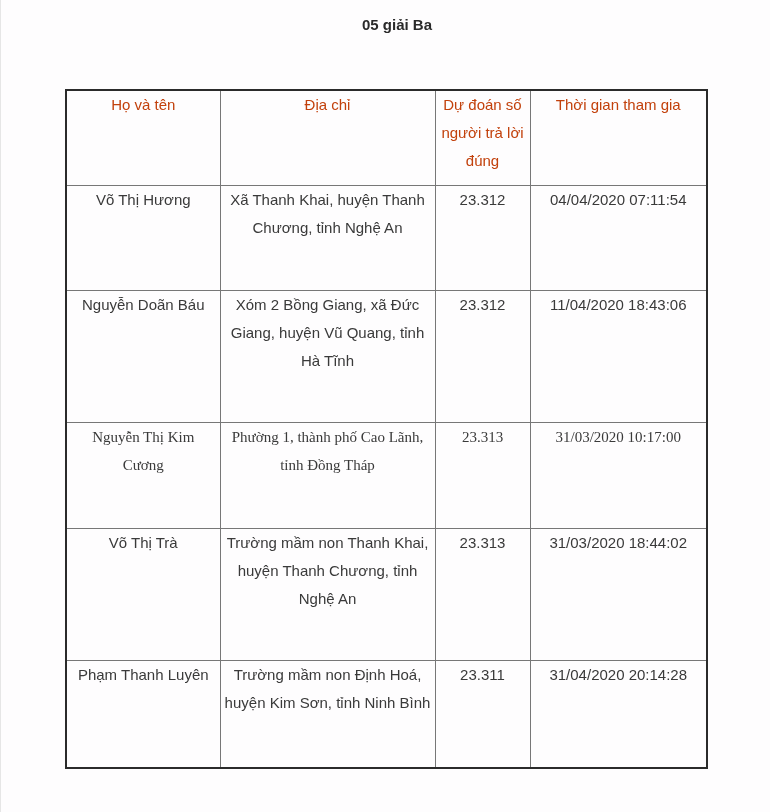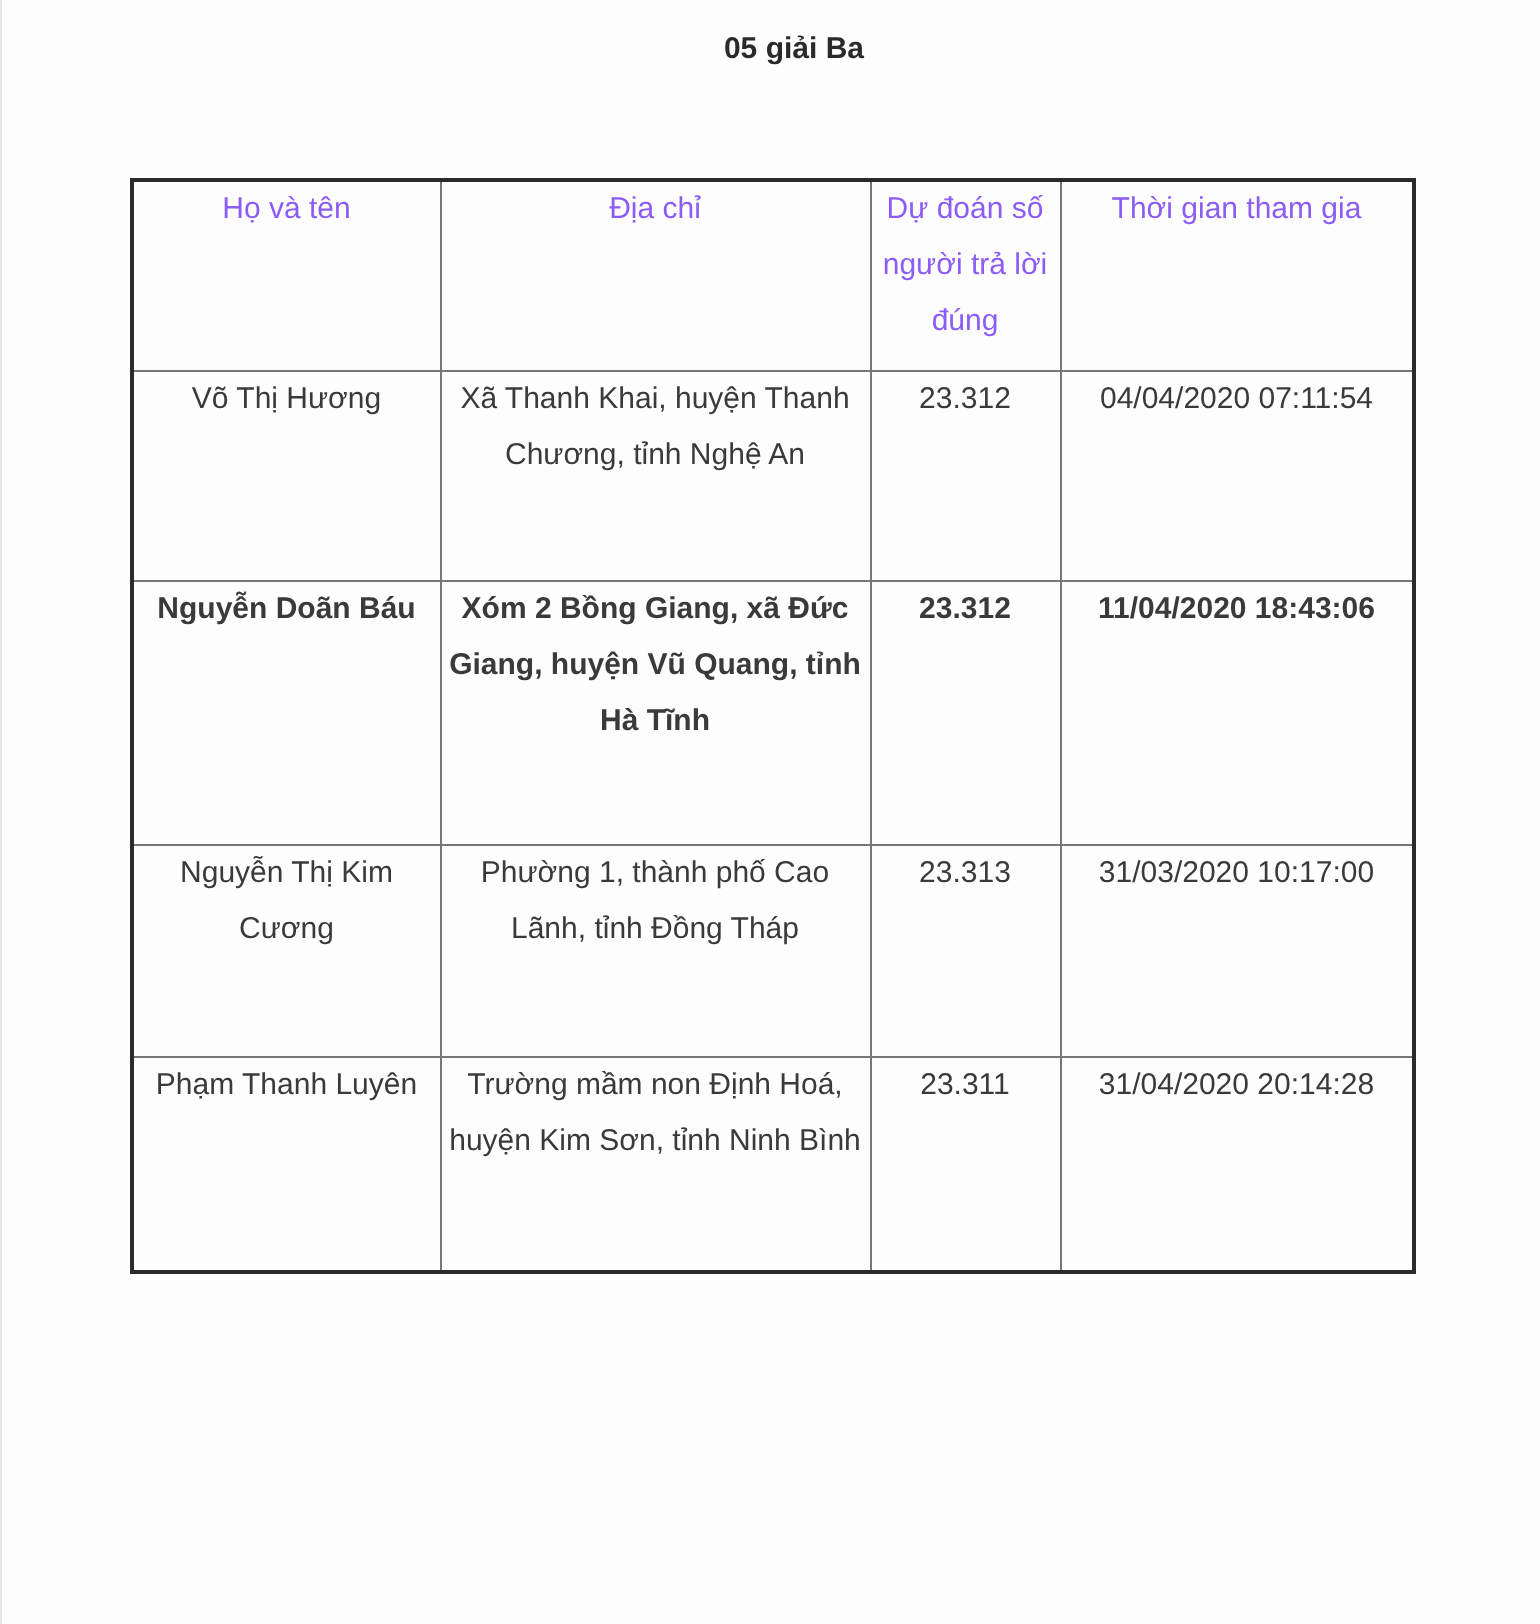"Họ và tên" table.results th { color: #8b5cf6 -> #c2410c }
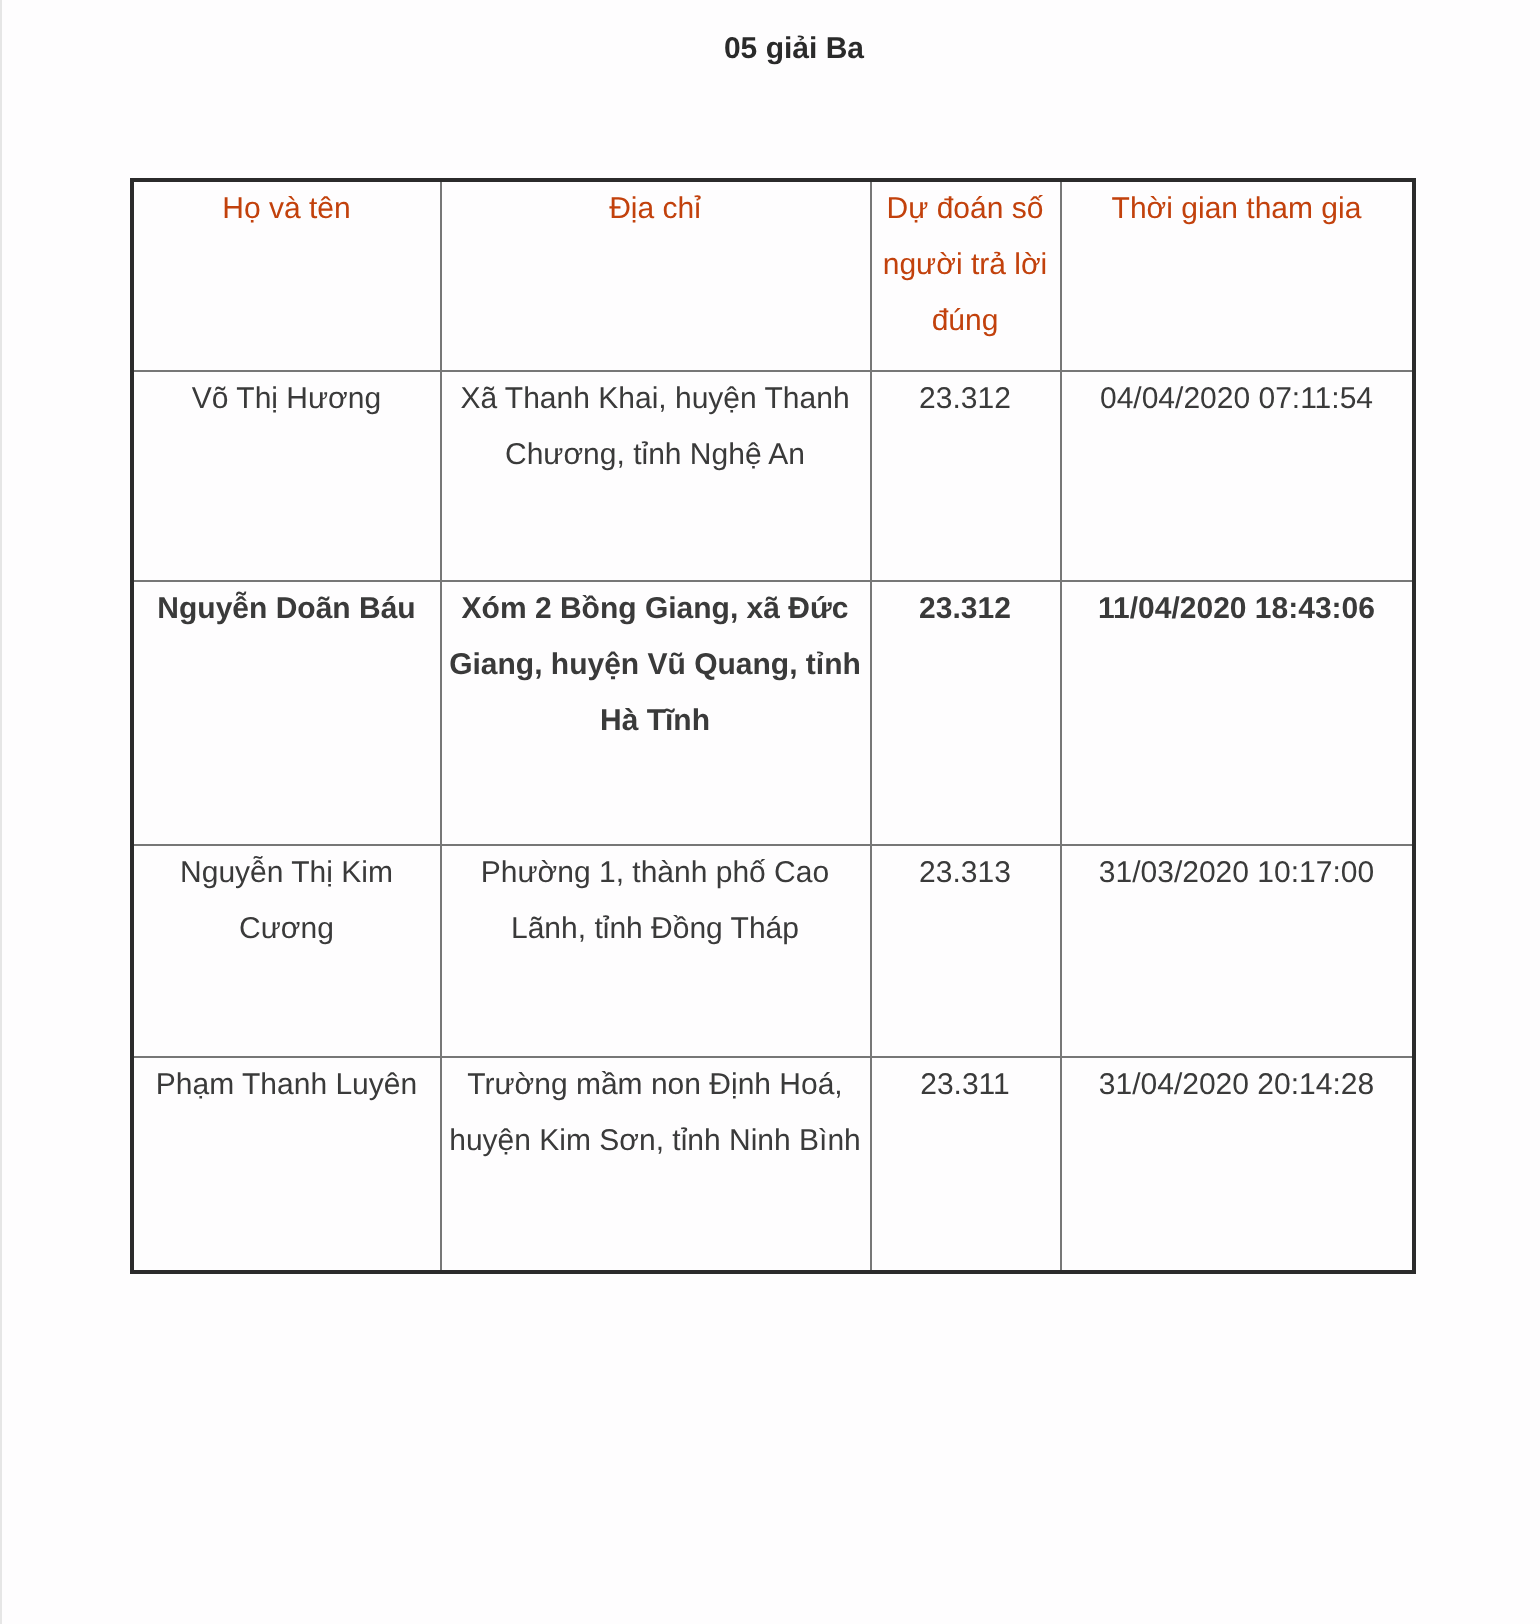"Nguyễn Doãn Báu" tr.r2 { font-weight: bold -> none }
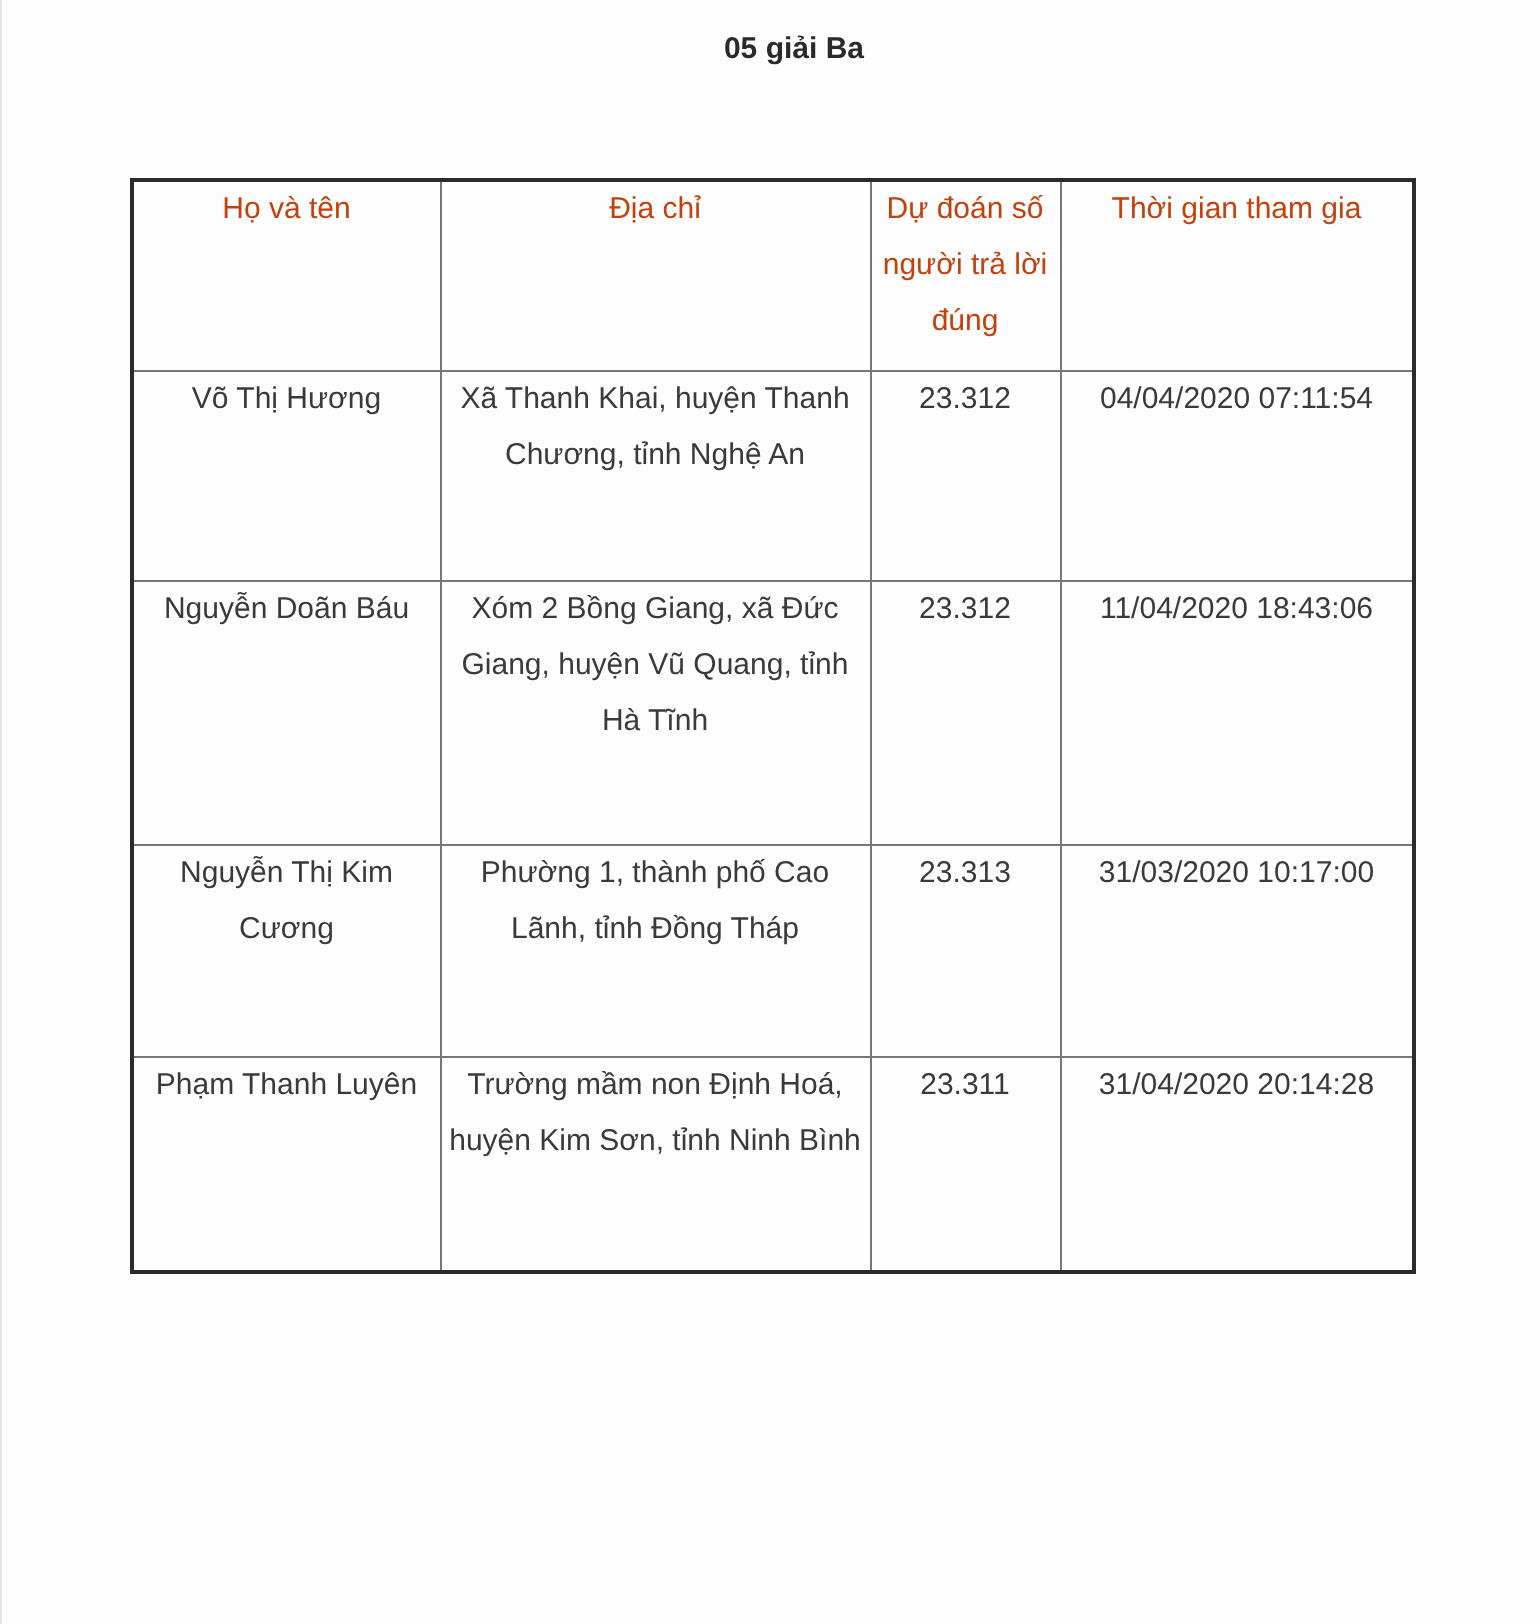"Nguyễn Thị Kim Cương" tr.r3 { font-family: none -> Liberation Serif, serif }
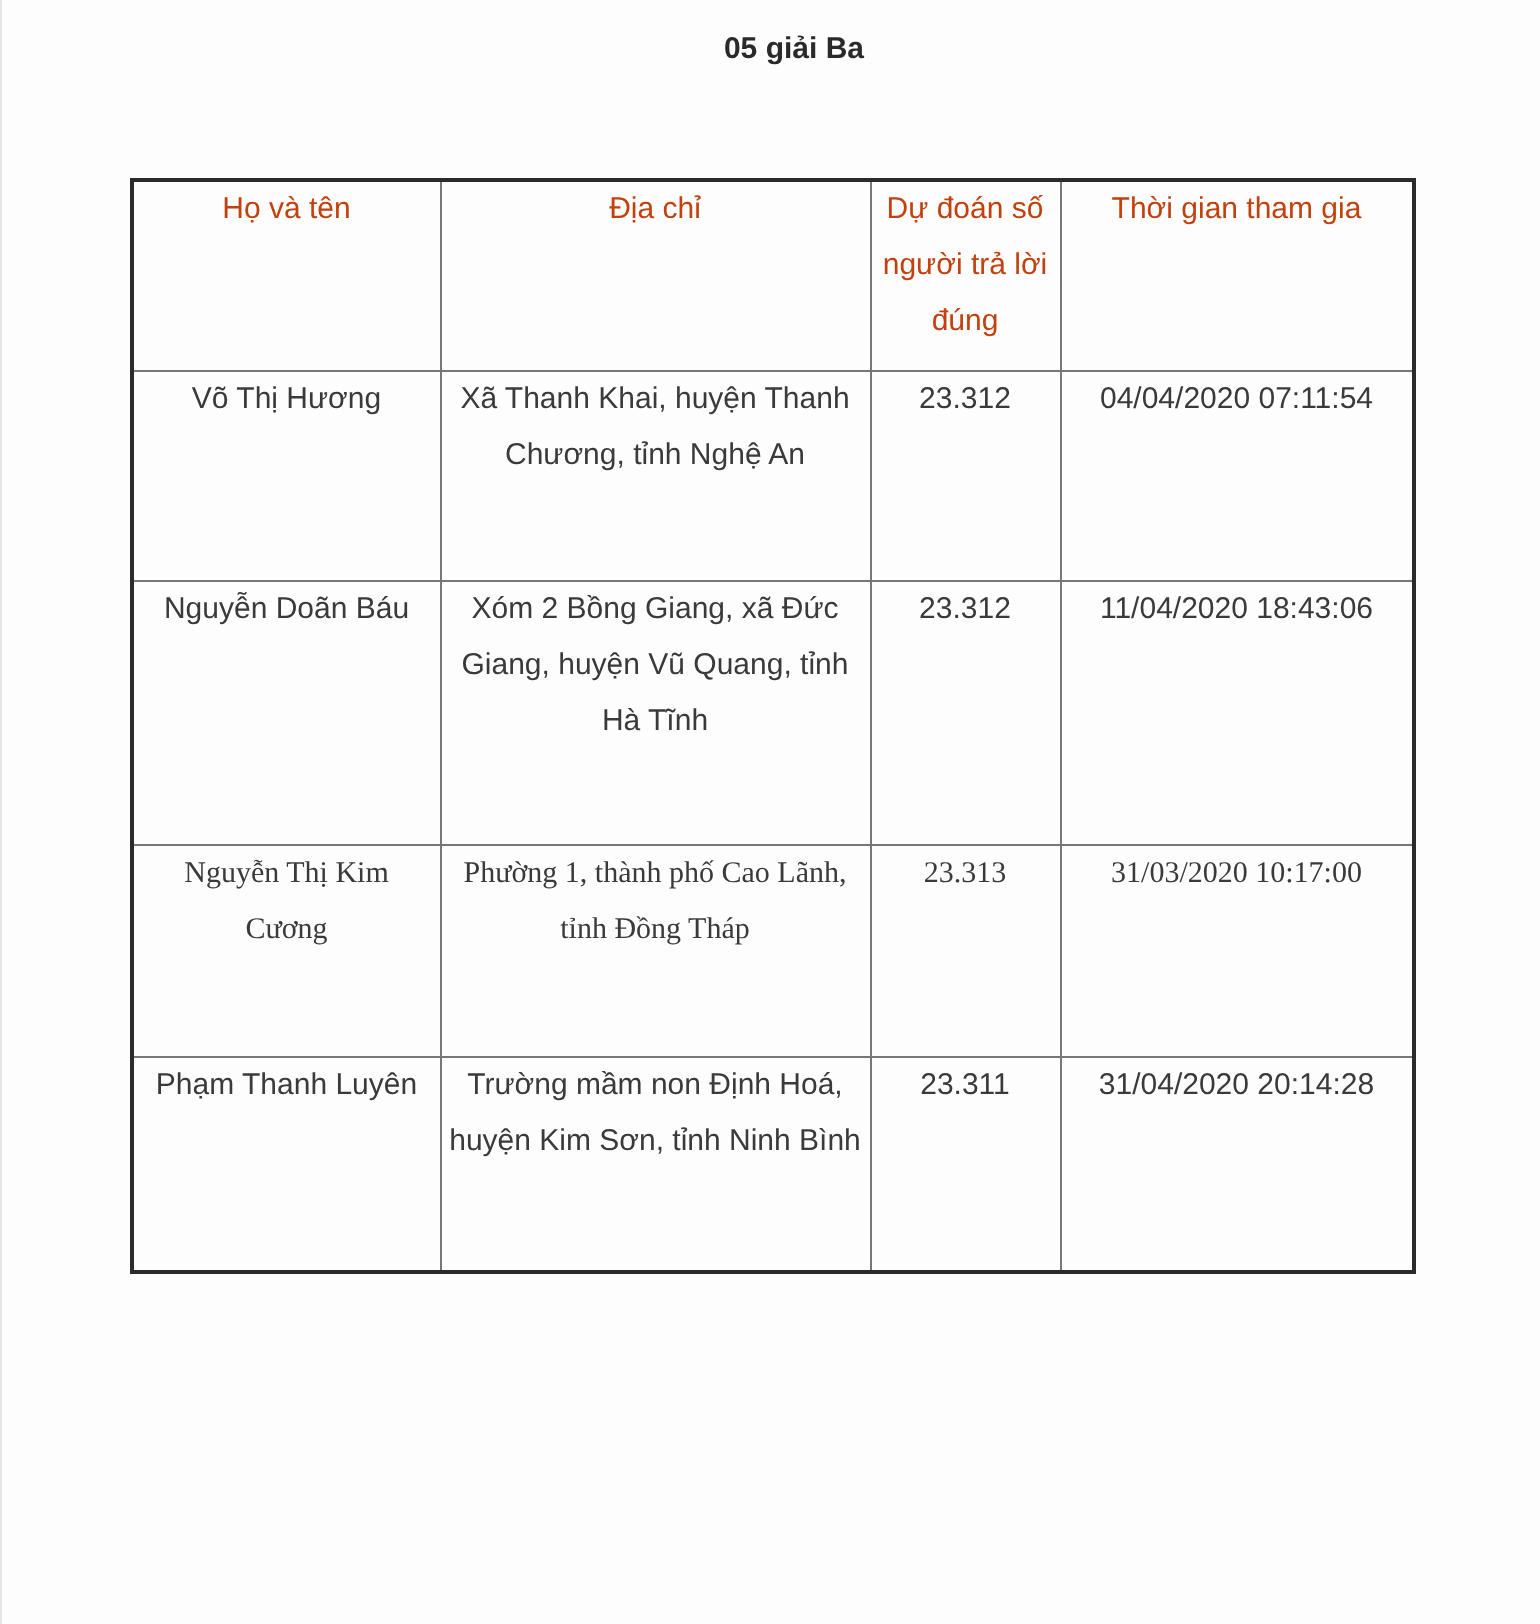"Võ Thị Trà" tr.r4 { html: none -> <tr> <td>Võ Thị Trà</td> <td>Trường mầm non Thanh Khai, huyện Thanh Chương, tỉnh Nghệ An</td> <td>23.313</td> <td>31/03/2020 18:44:02</td> </tr> }
